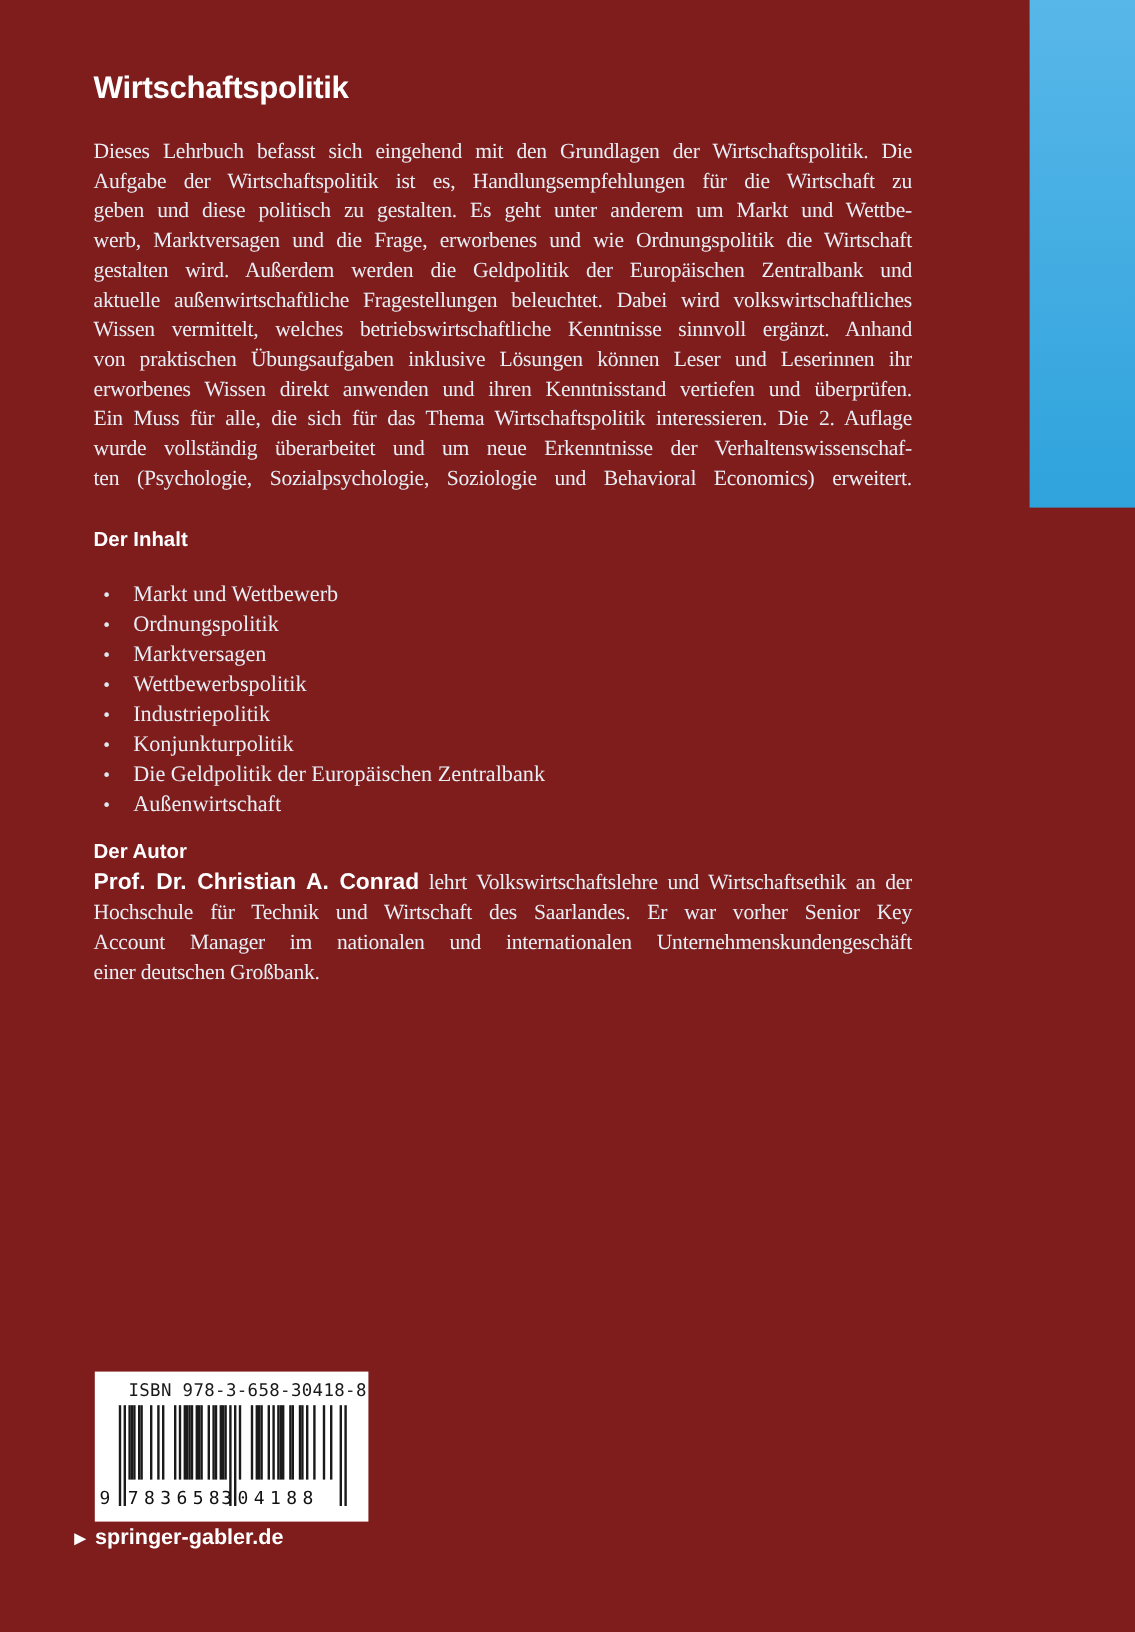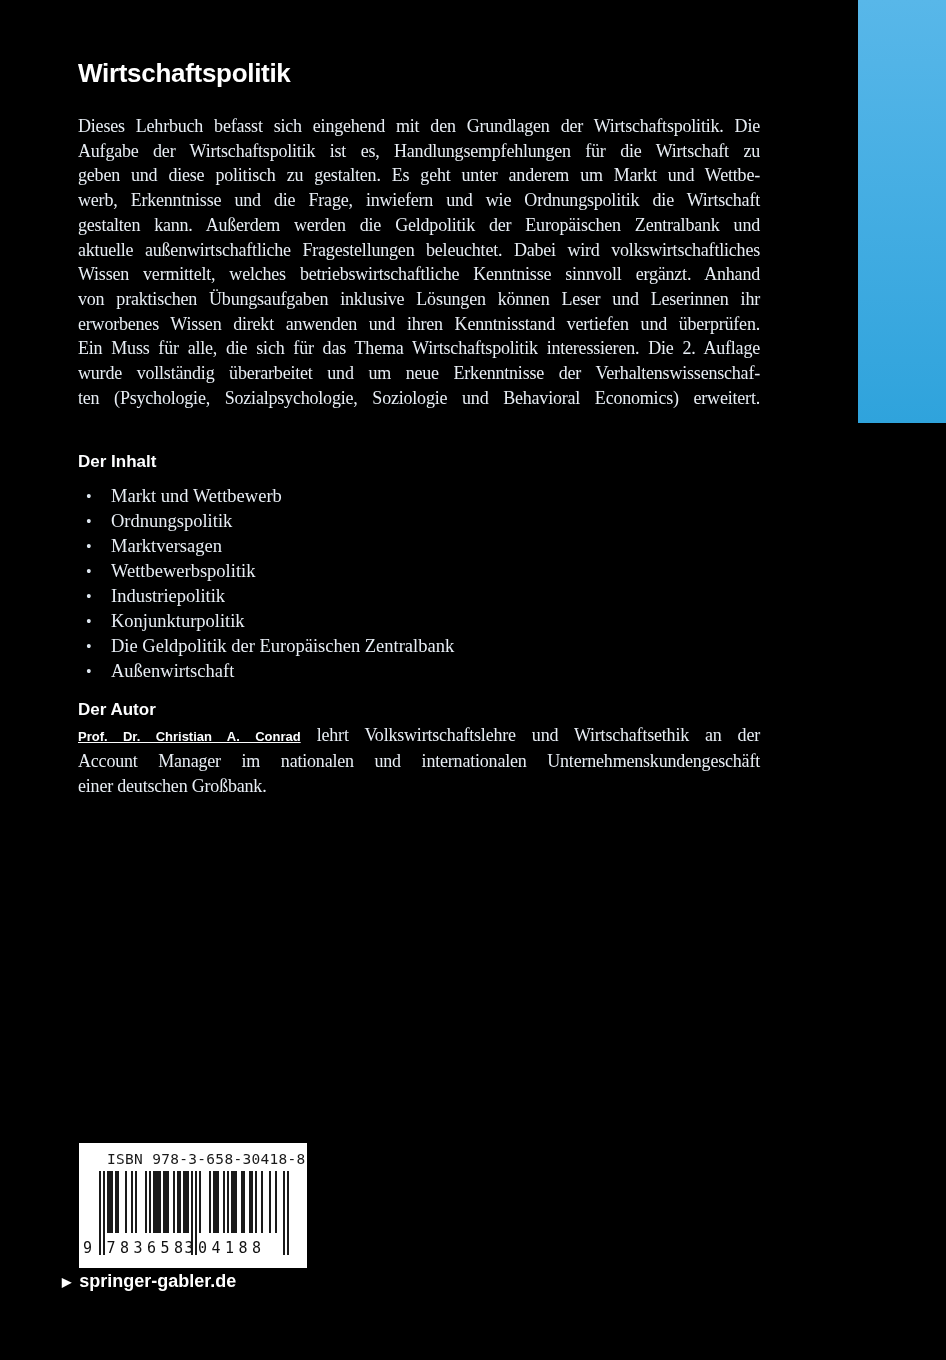"Wirtschaftspolitik" .cover { background: #000000 -> #7f1d1d }
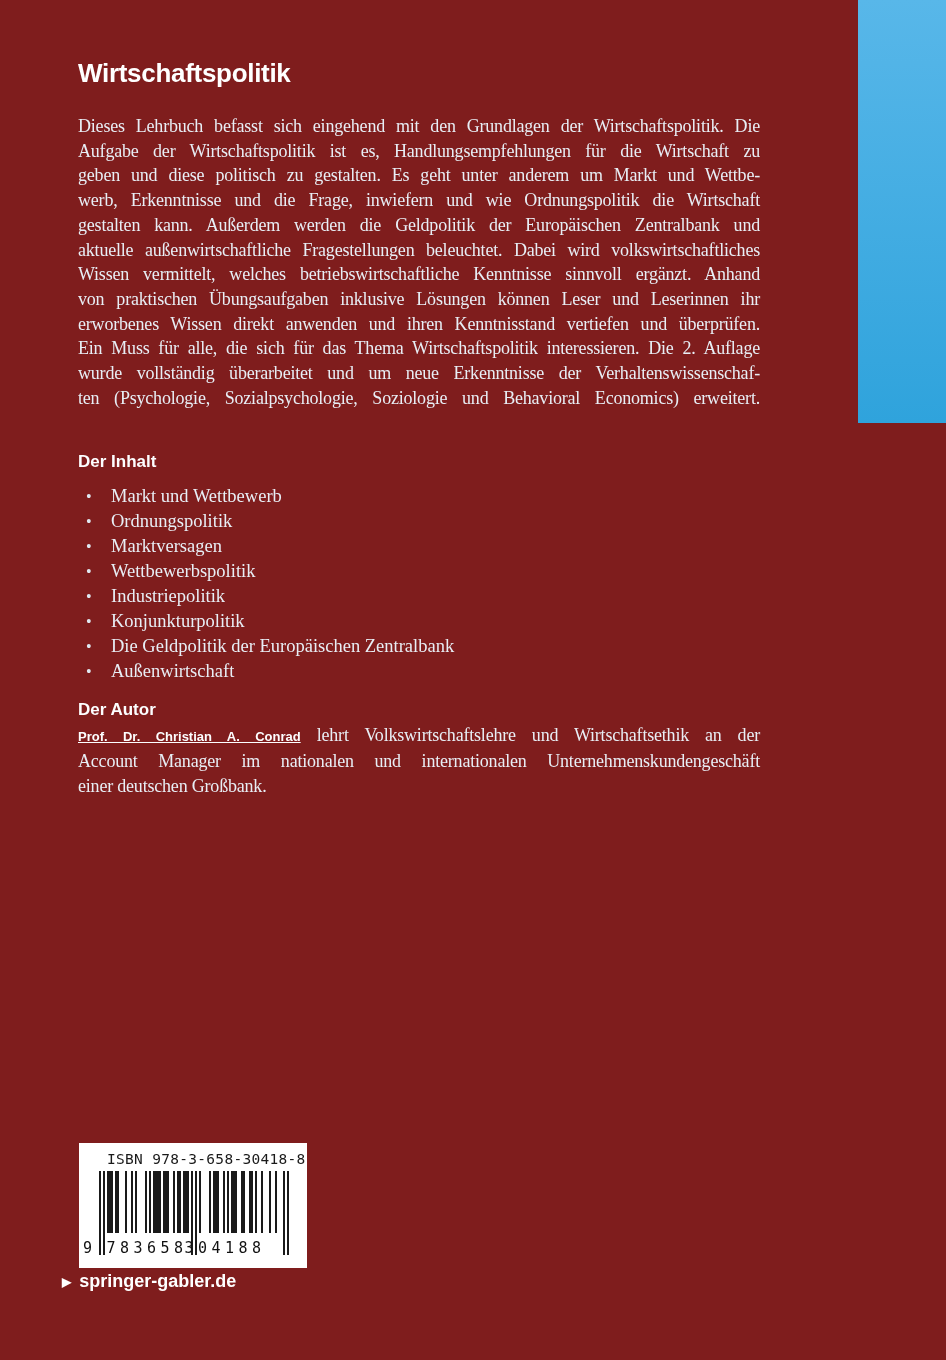"werb, Erkenntnisse und die Frage," div.jline { text: Erkenntnisse und die Frage, inwiefern -> Marktversagen und die Frage, erworbenes }
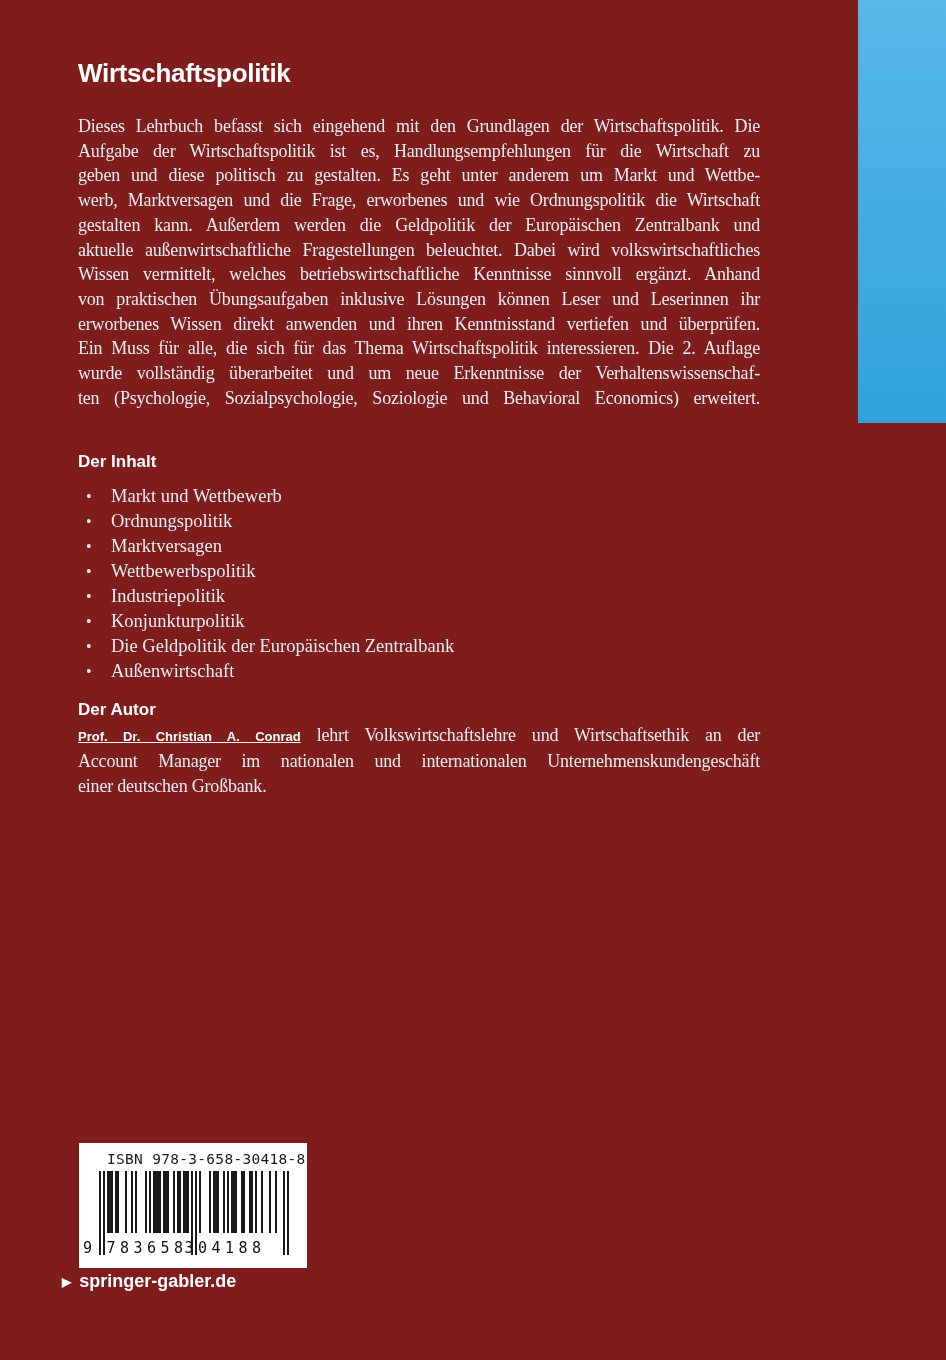"gestalten kann. Außerdem werden die" div.jline { text: kann -> wird }
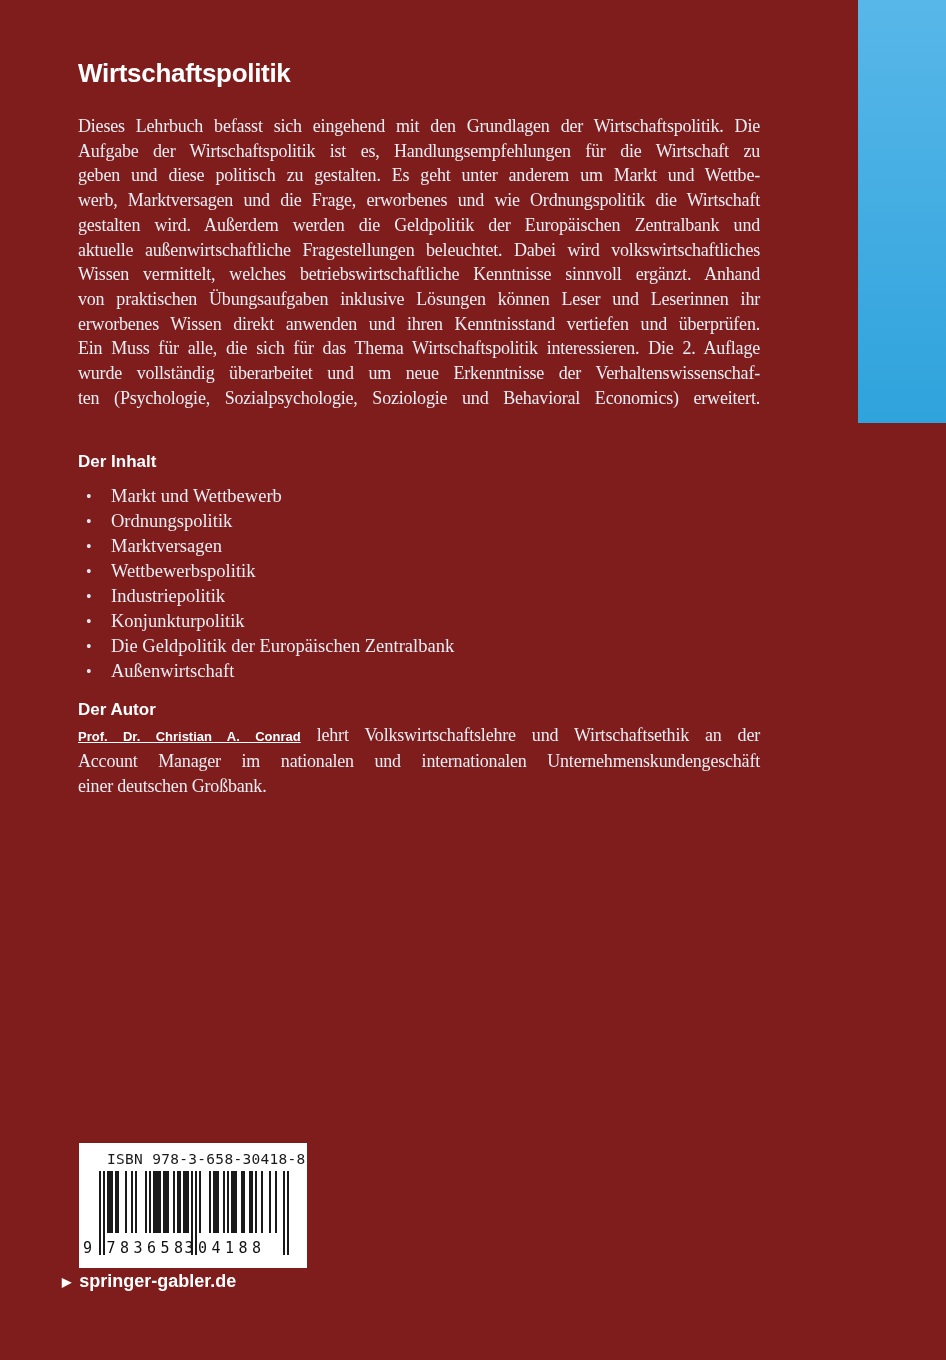"Der Inhalt" .h-inhalt { top: 452px -> 440px }
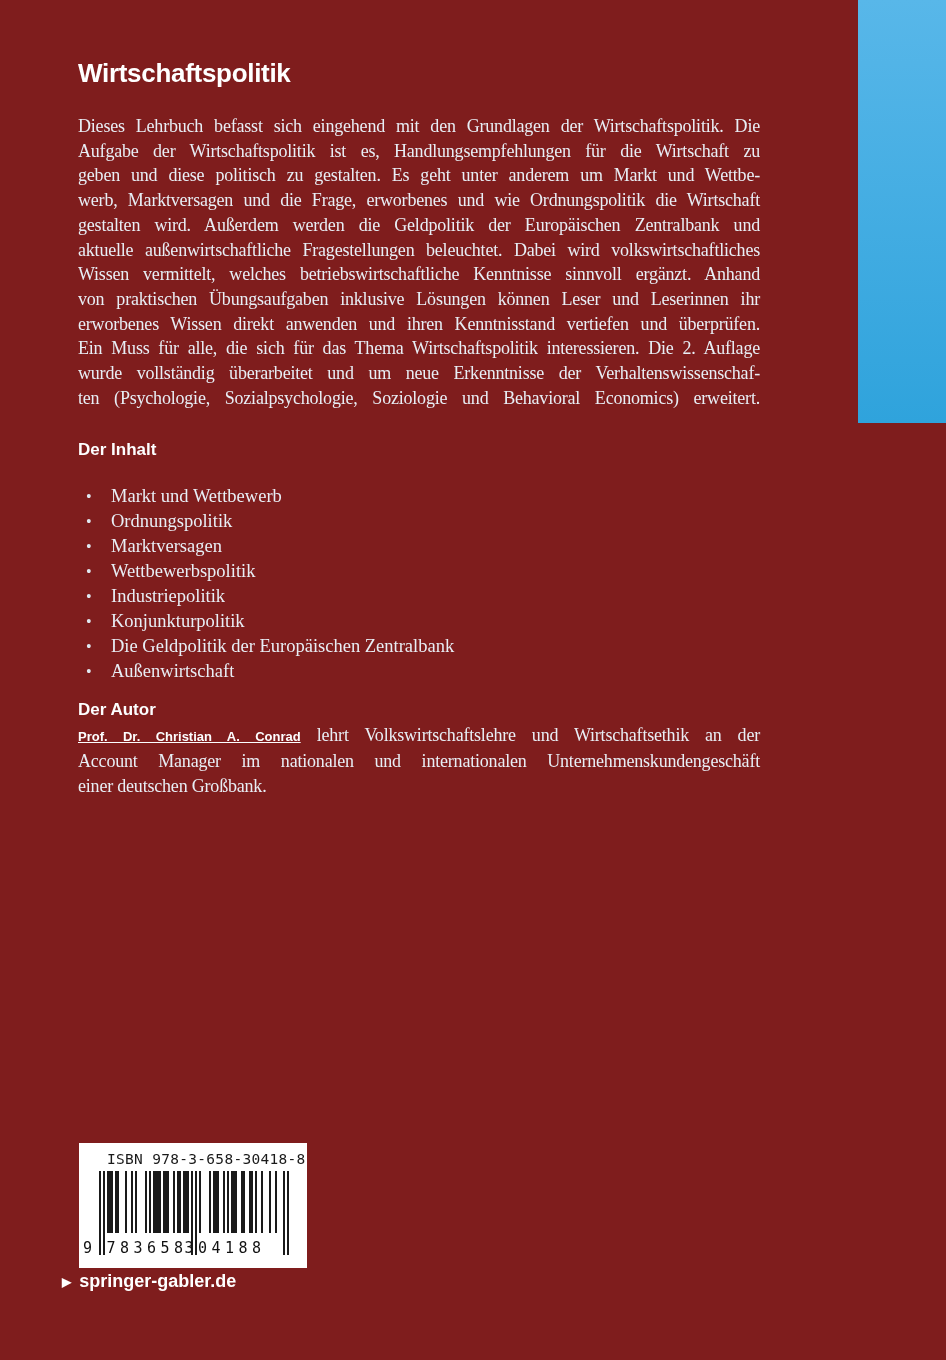"Prof. Dr. Christian A. Conrad" .author-name { font-size: 13px -> 19px; text-decoration: underline -> none }
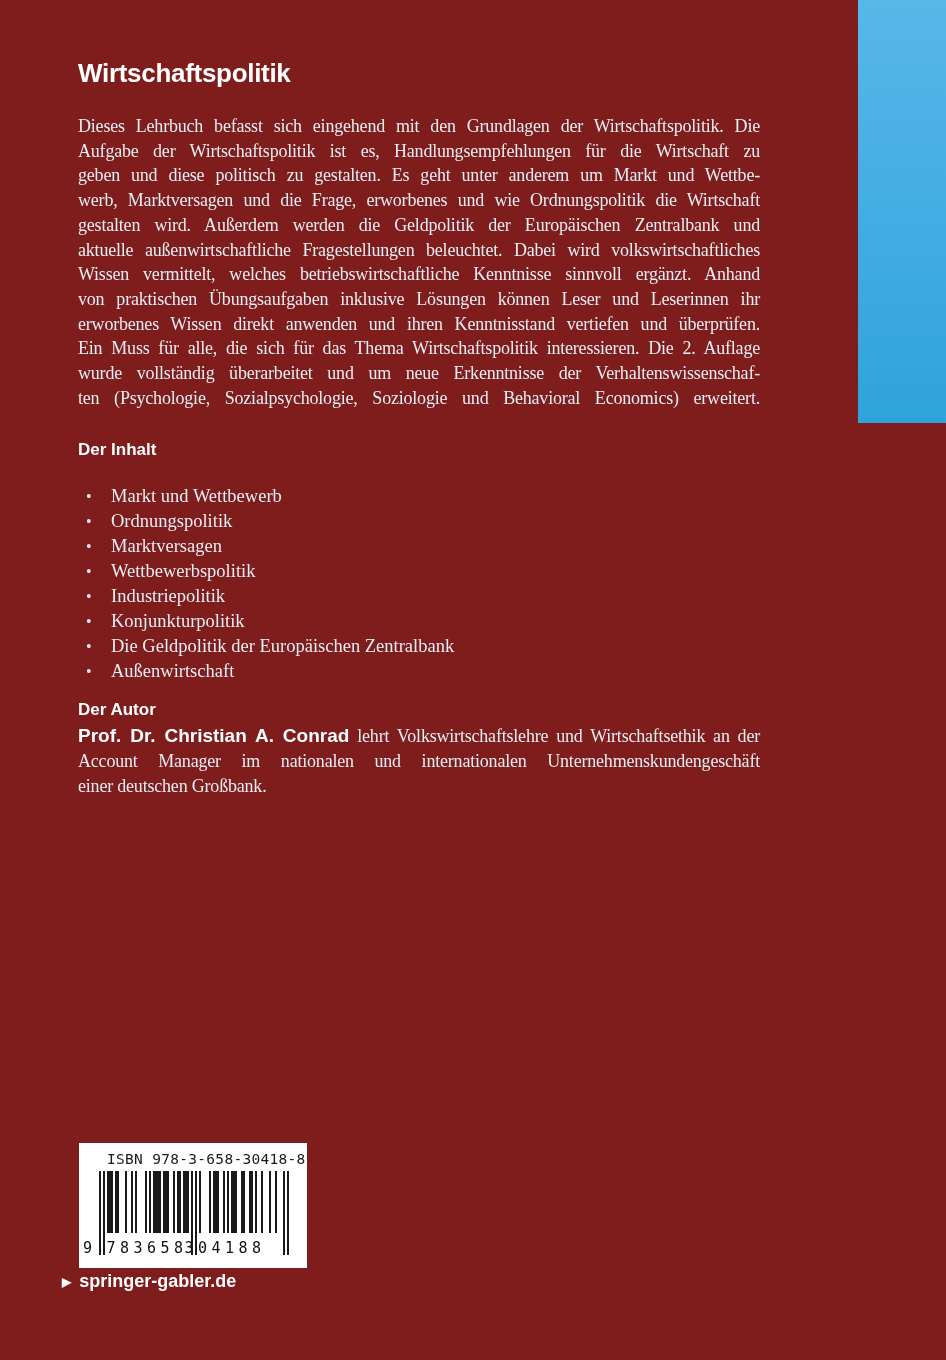"Hochschule für Technik und Wirtschaft" div.jline { html: none -> <div>Hochschule für Technik und Wirtschaft des Saarlandes. Er war vorher Senior Key</div> }
